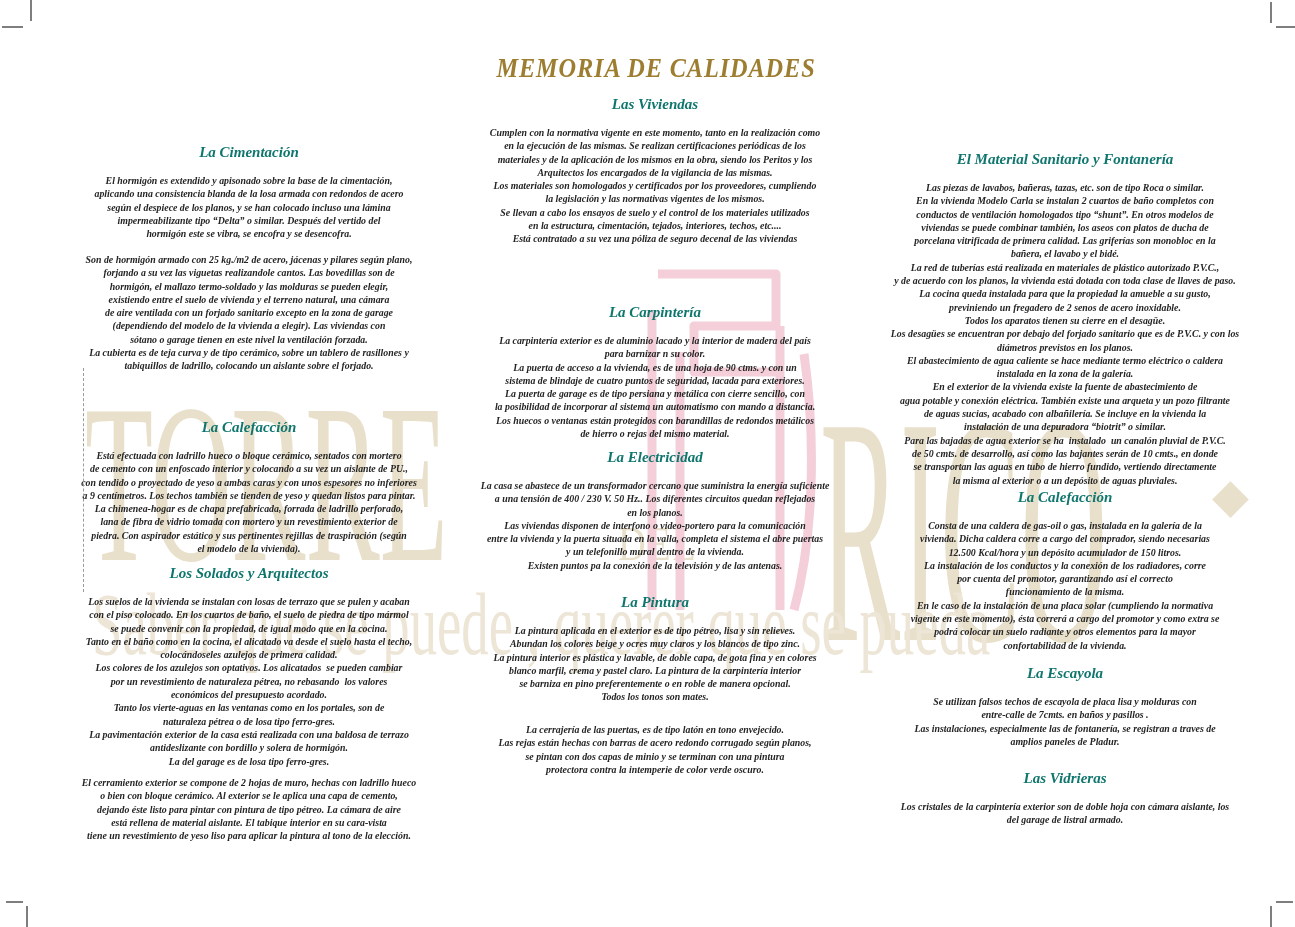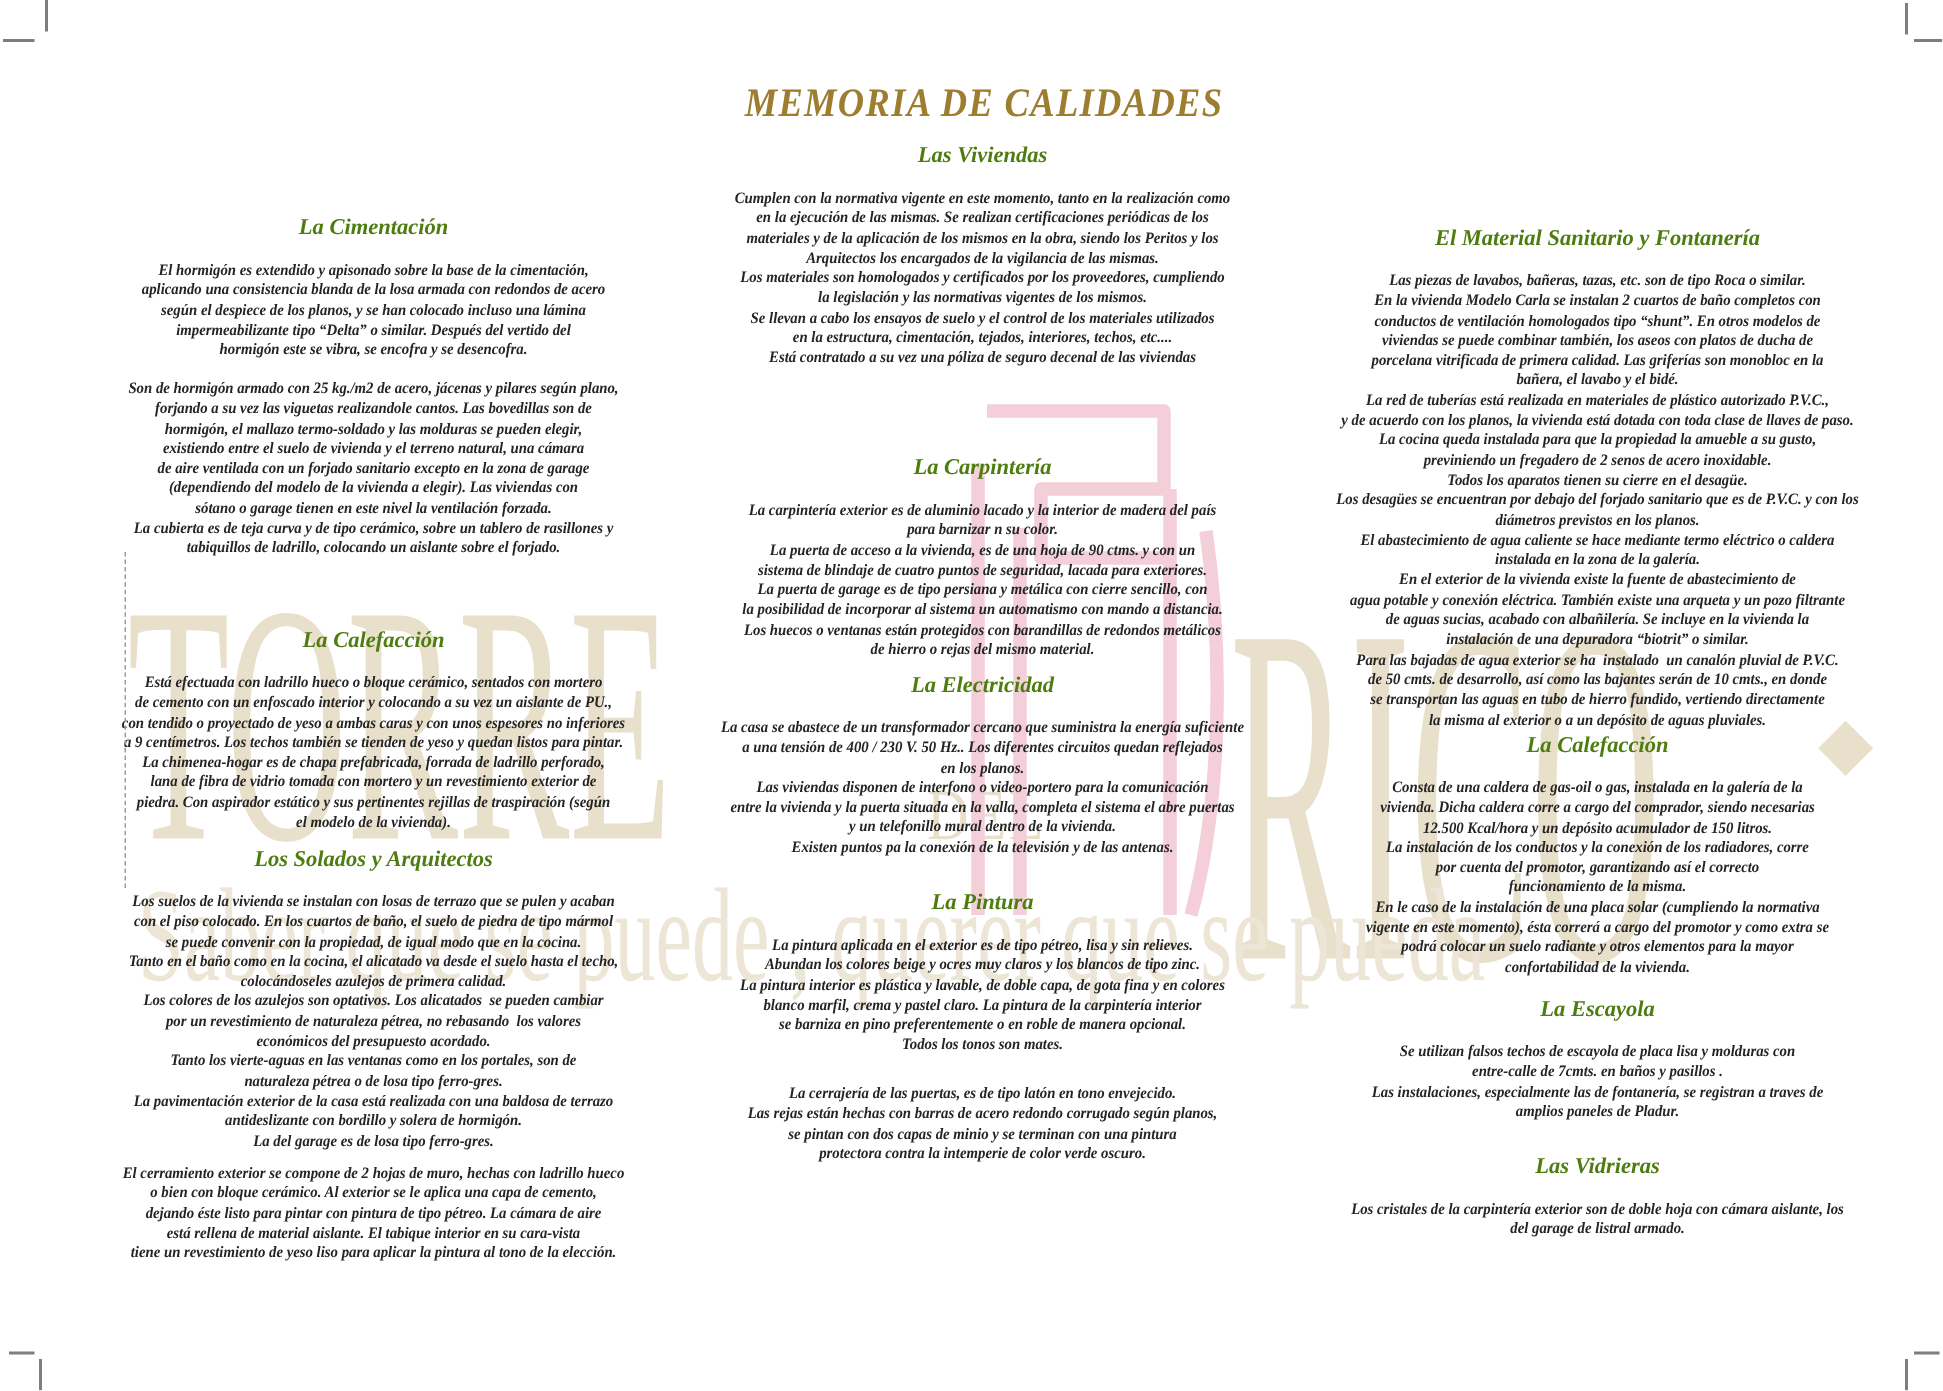"Las Viviendas" .sec-heading { color: #4d7c0f -> #0f766e }
